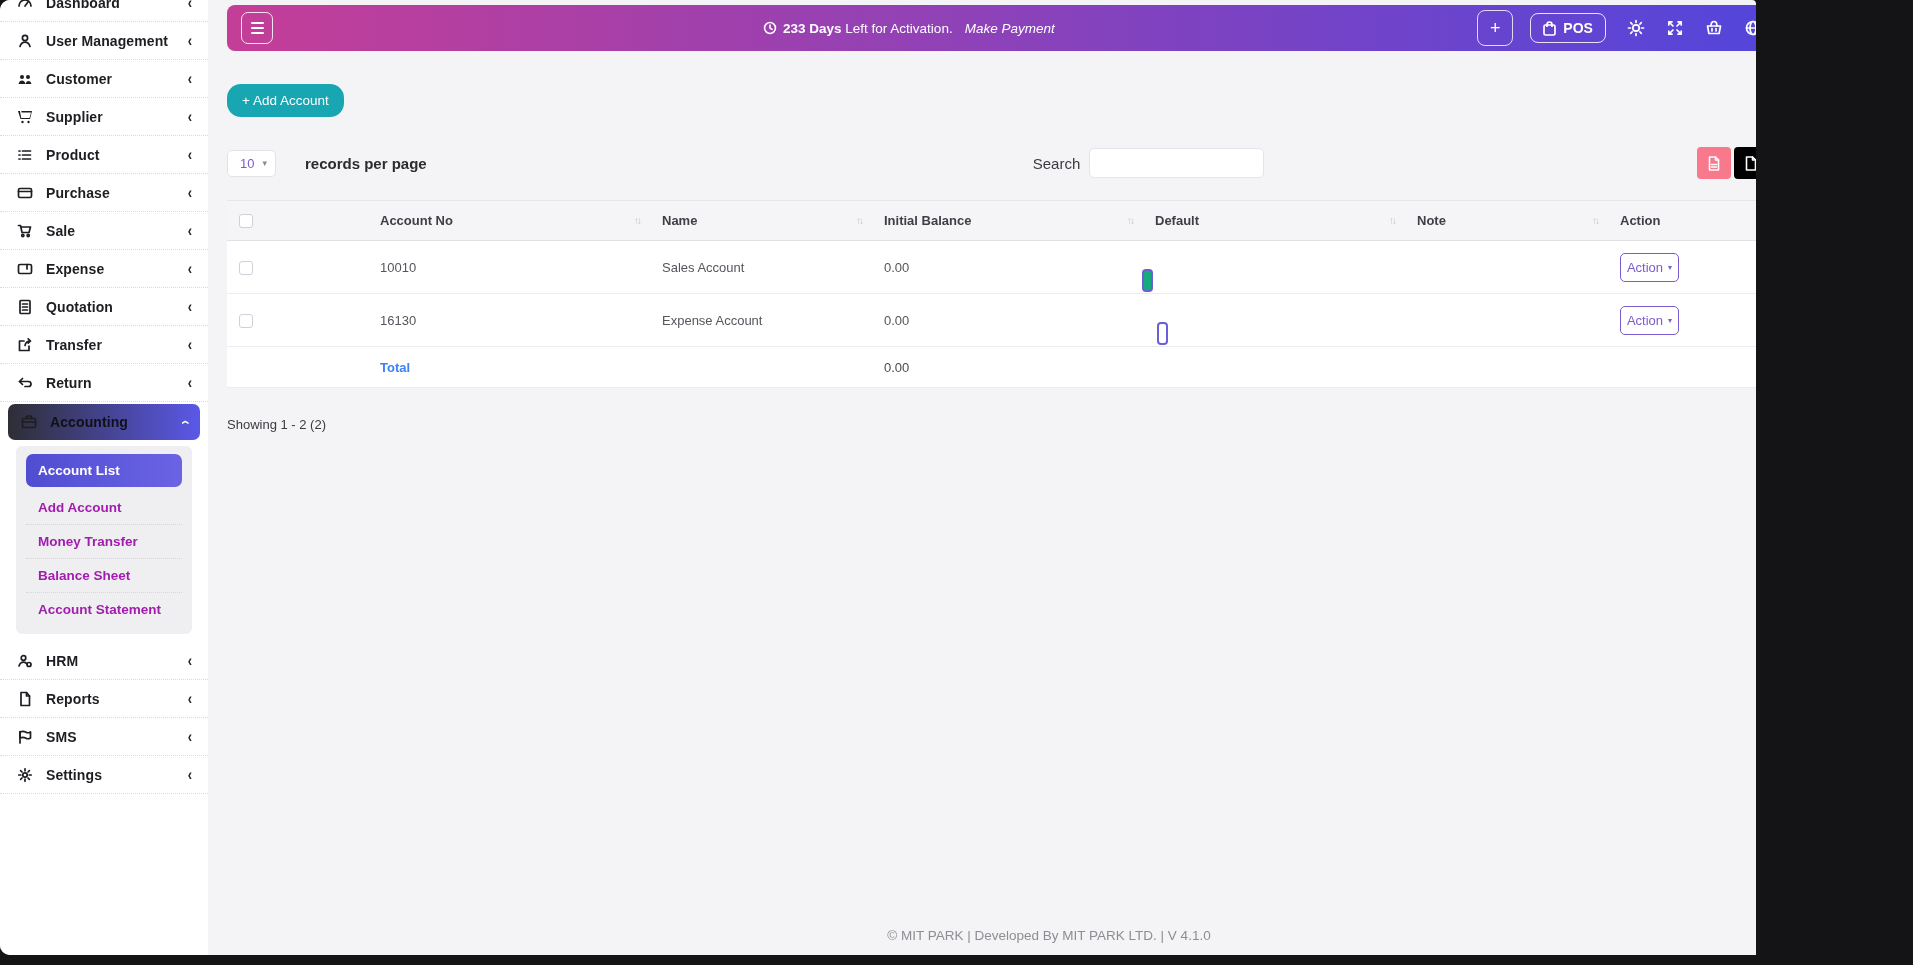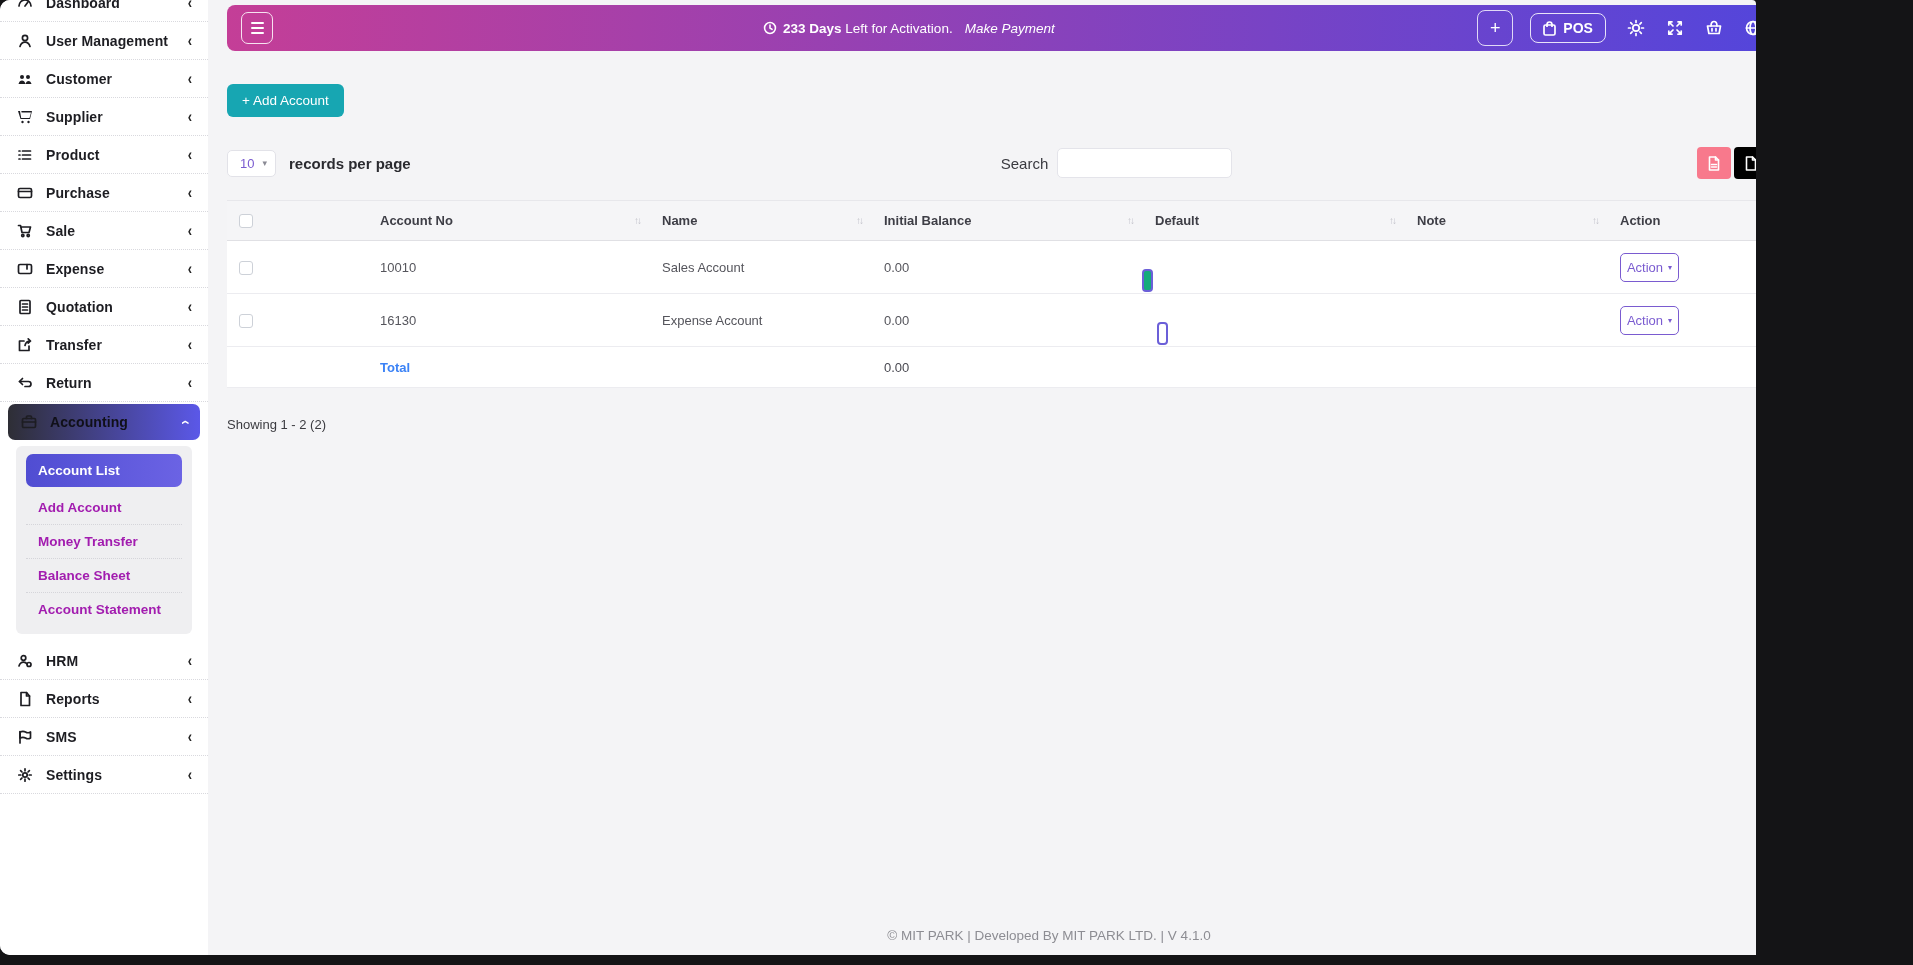"+ Add Account" .btn-add { border-radius: 6px -> 14px }
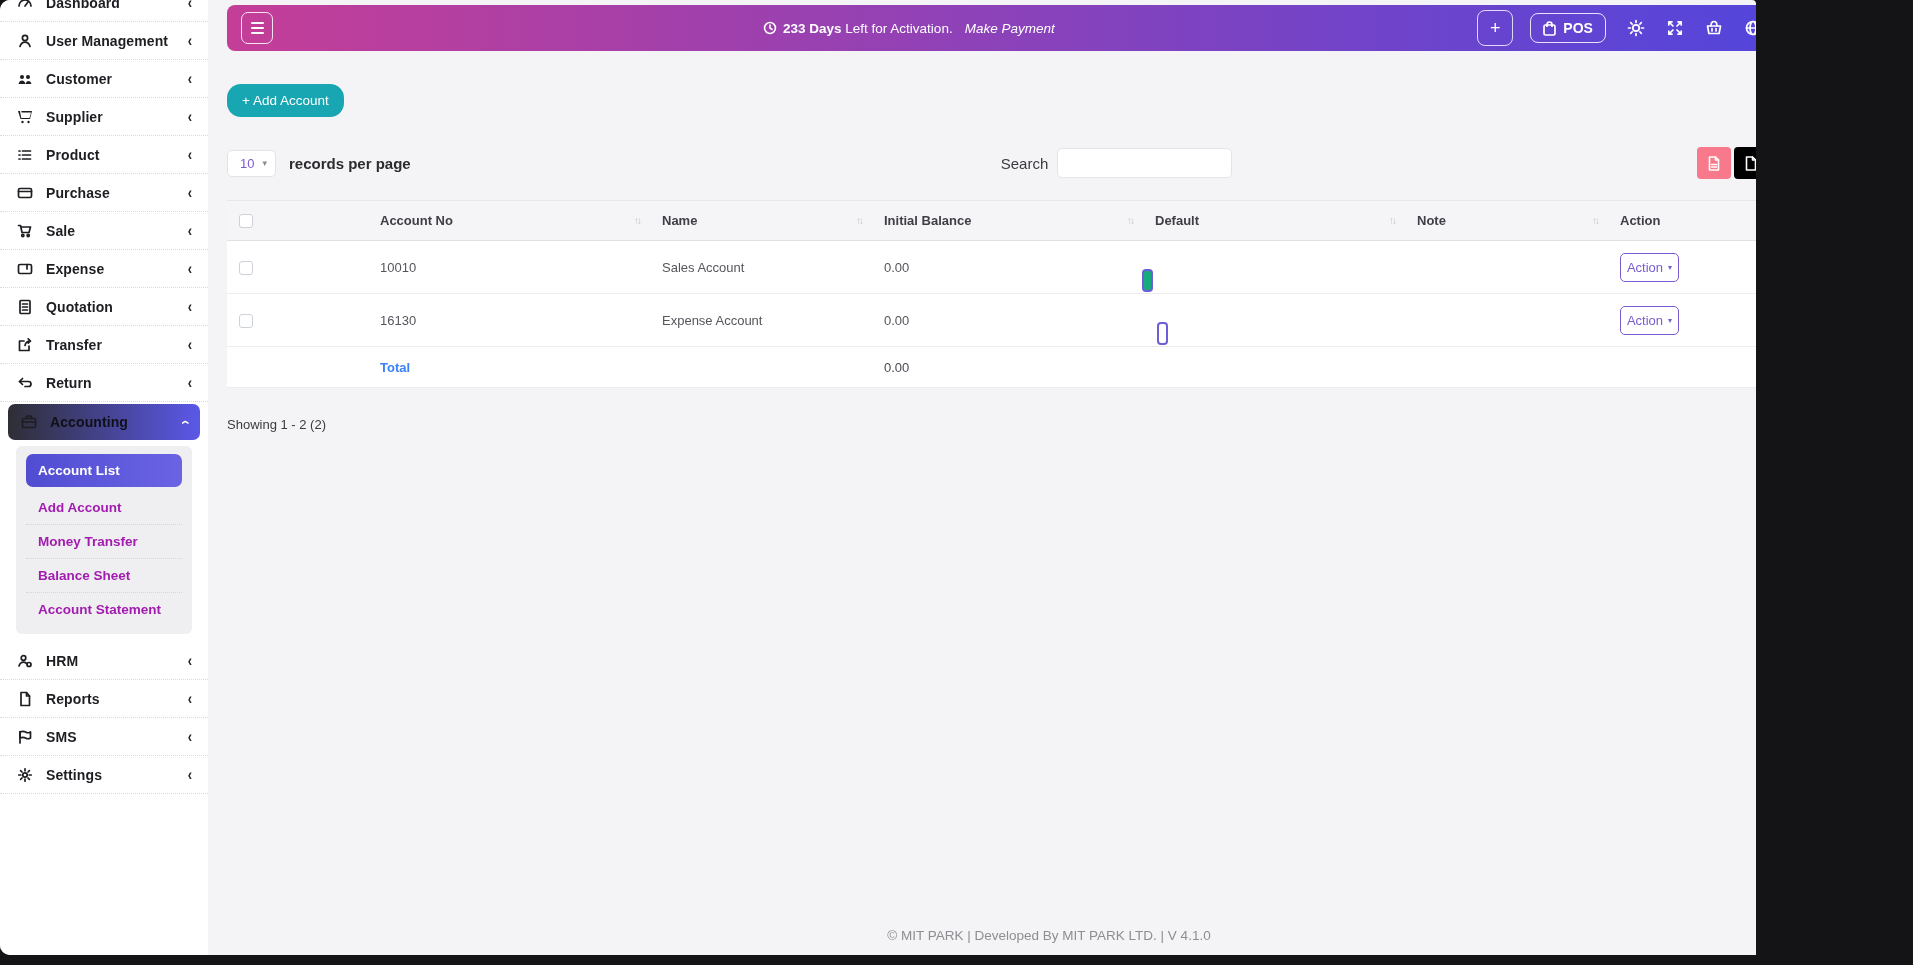"10" .ctl-row { gap: none -> 16px }
